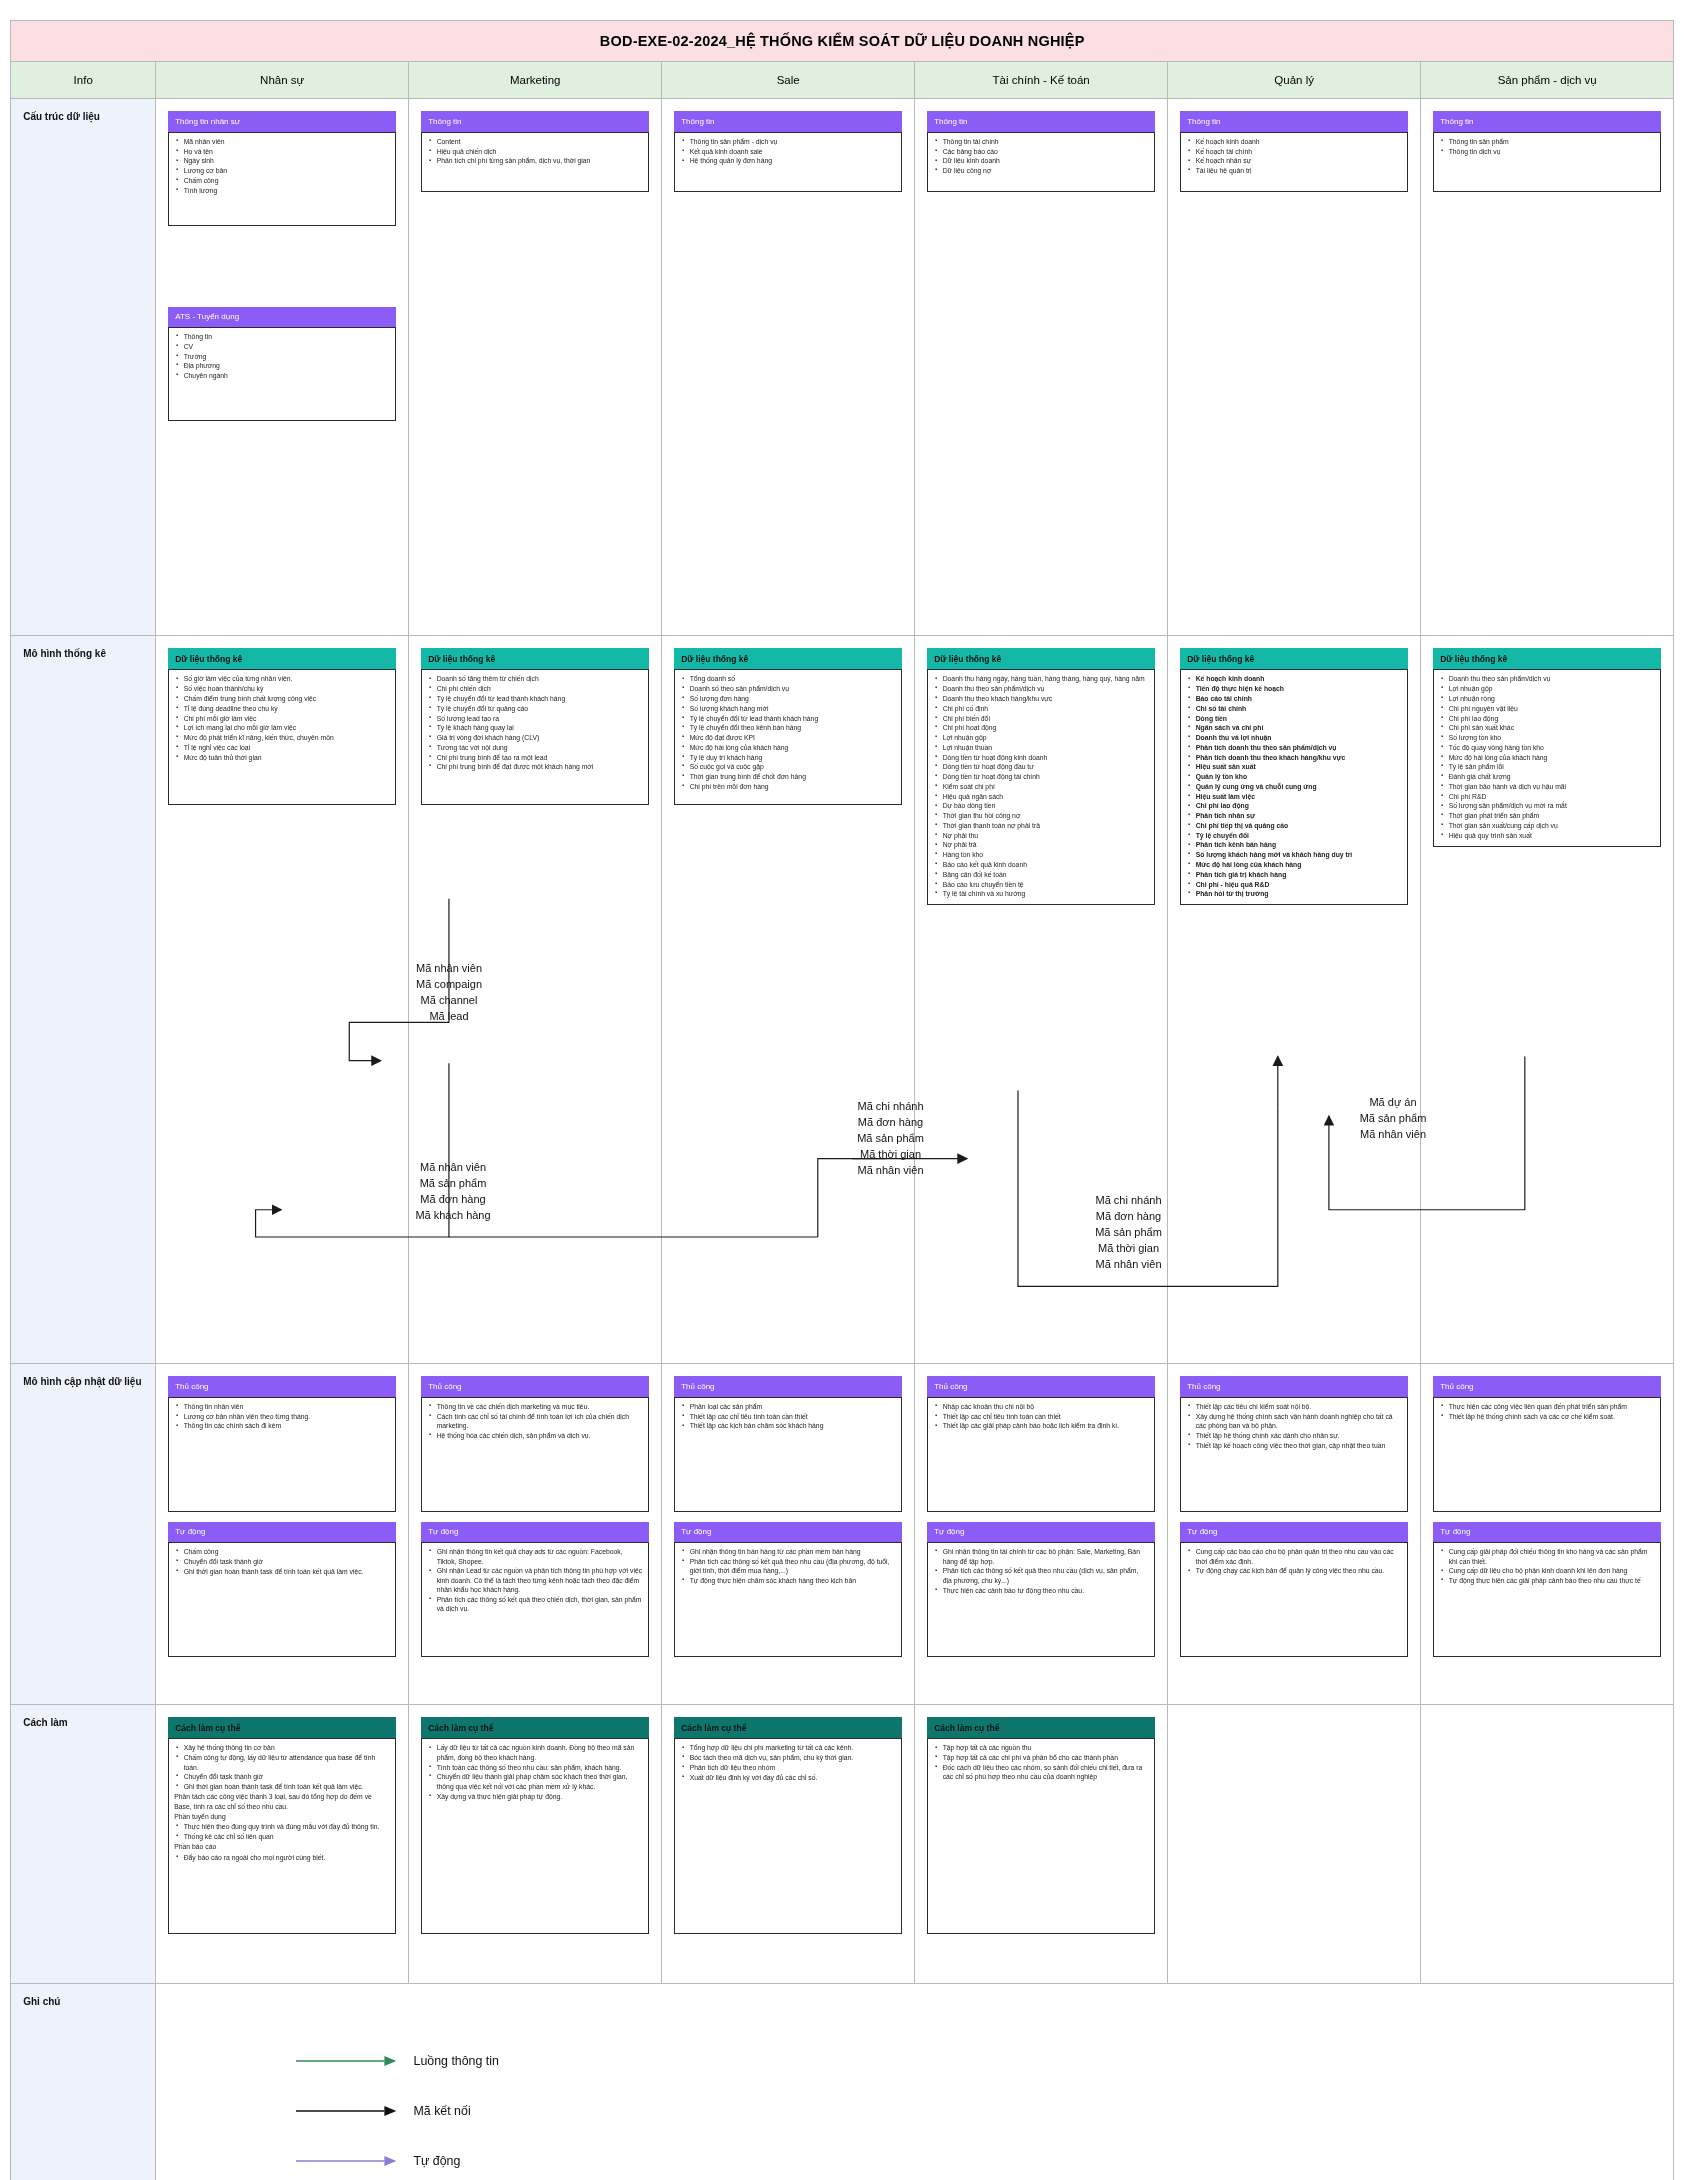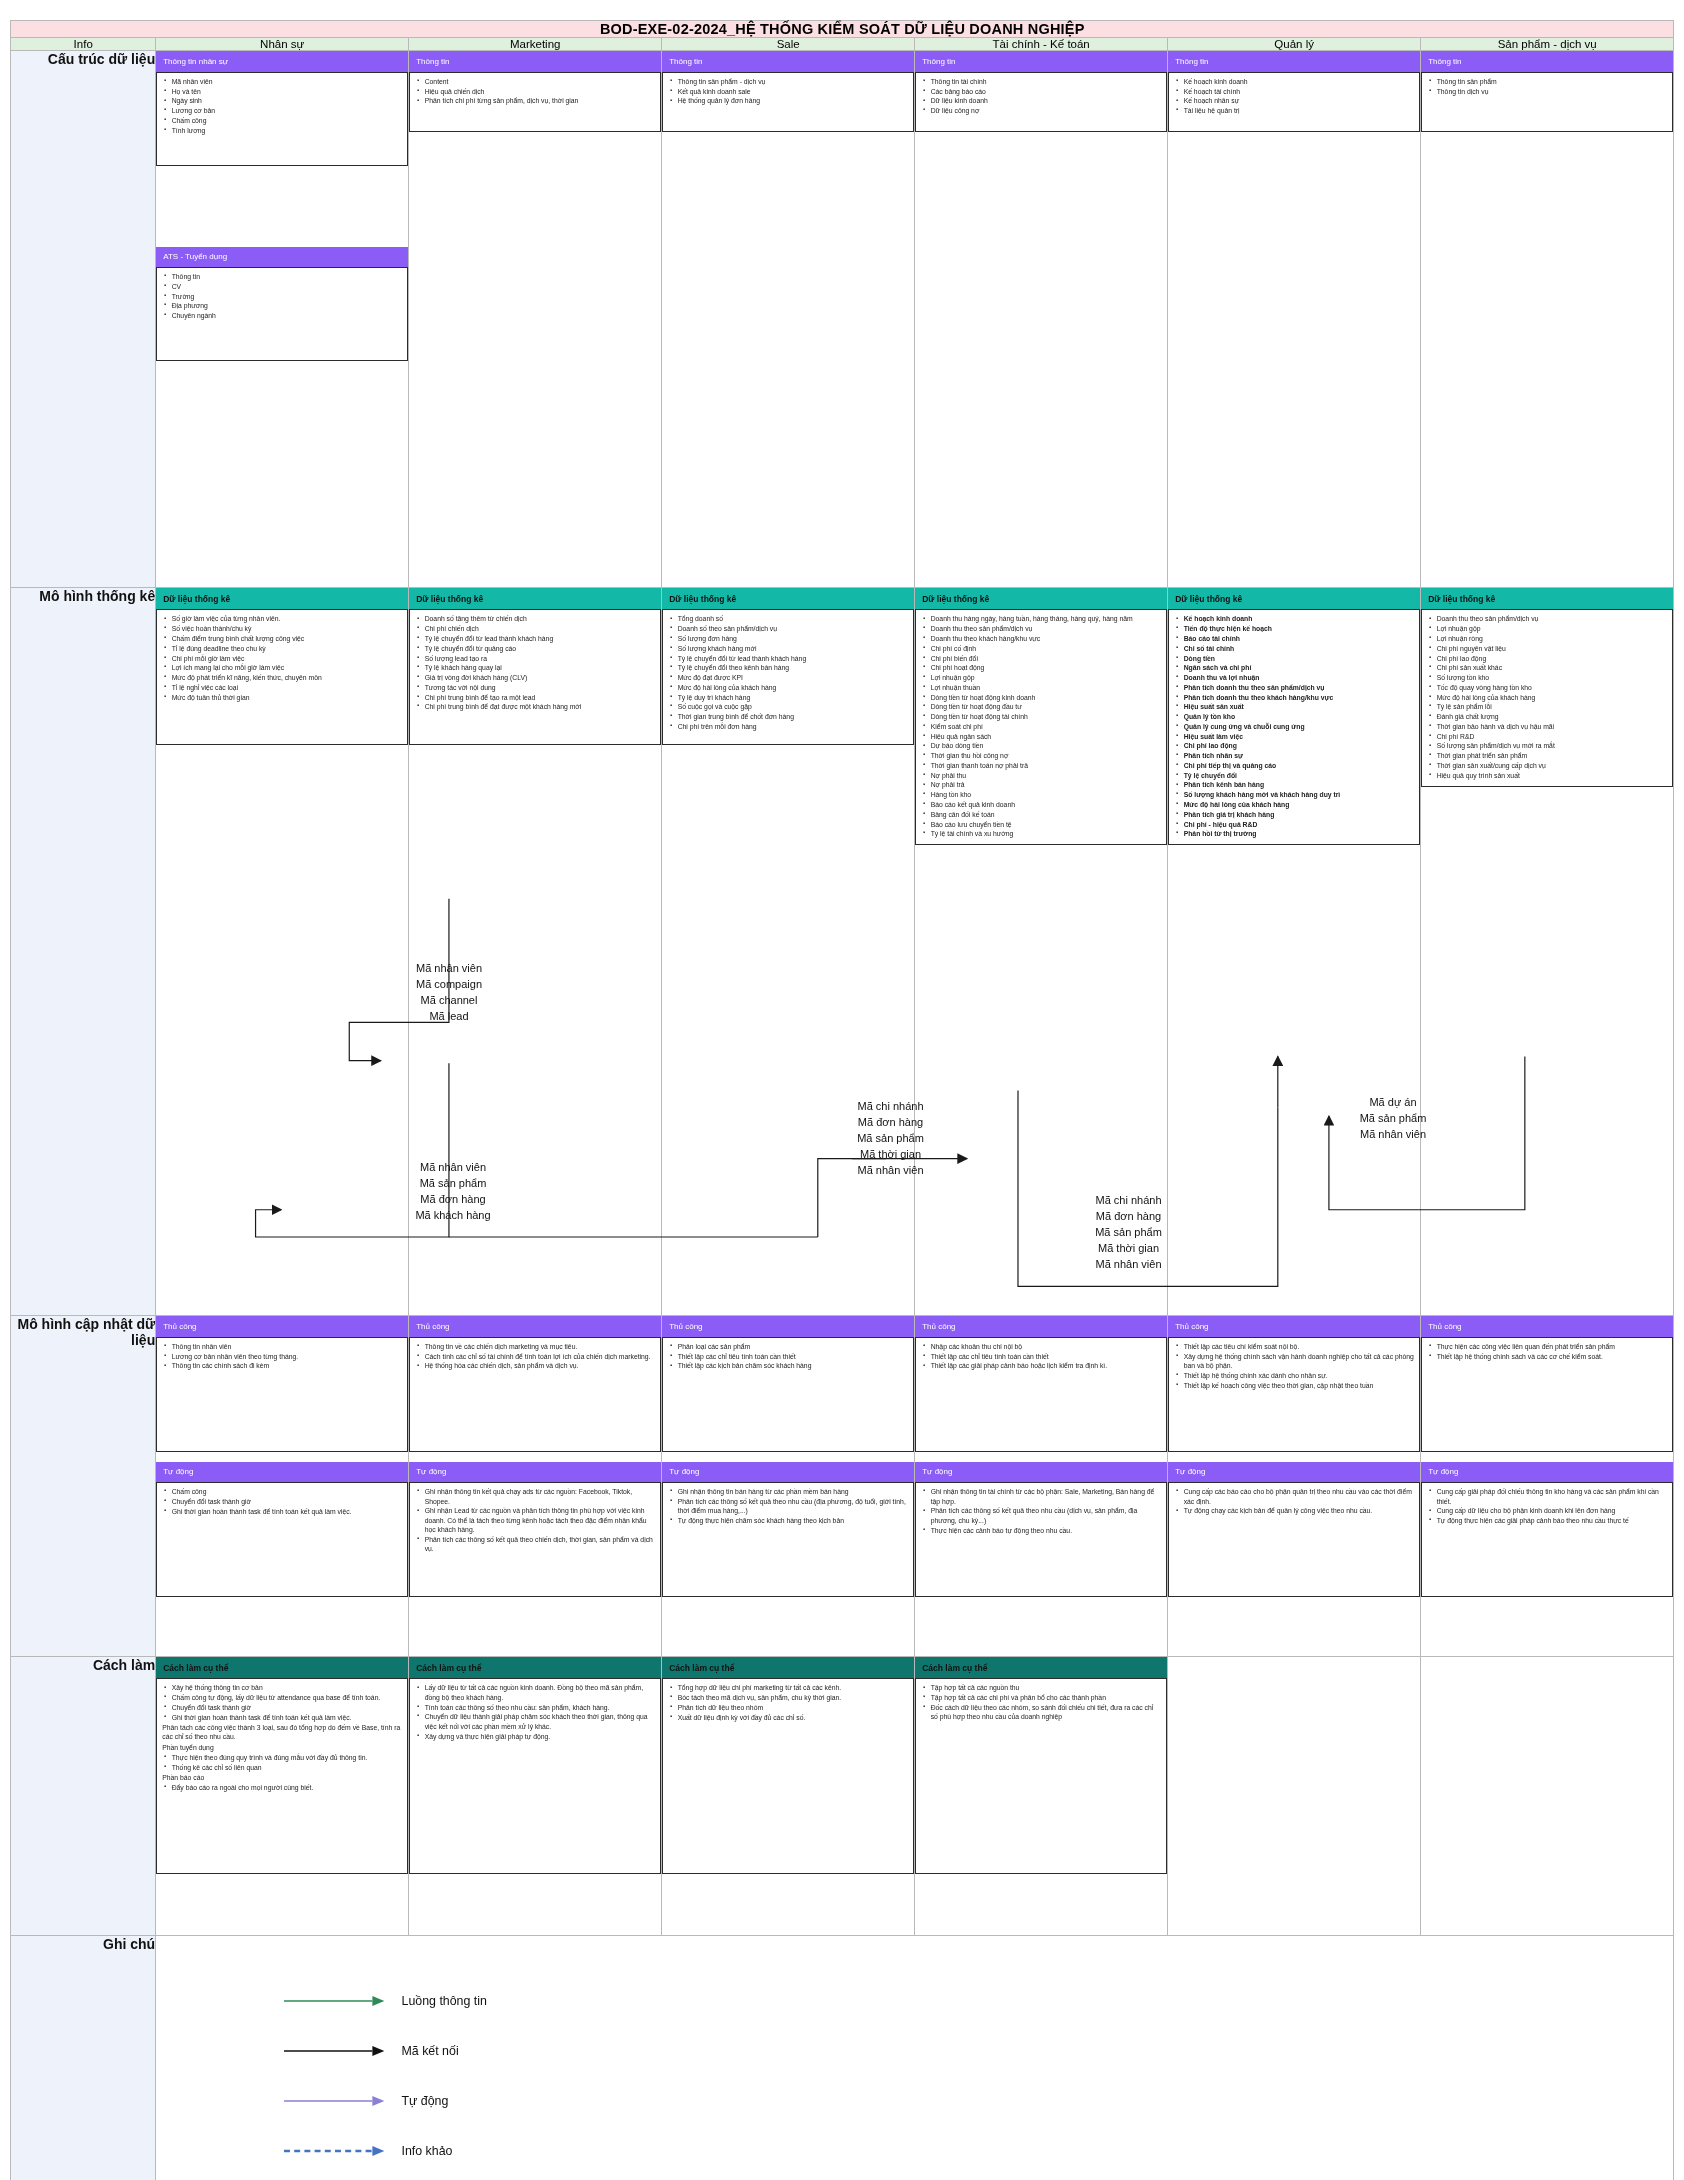"BOD-EXE-02-2024_HỆ THỐNG KIỂM SOÁT DỮ" table.grid td, table.grid th { padding: 0 -> 12px }
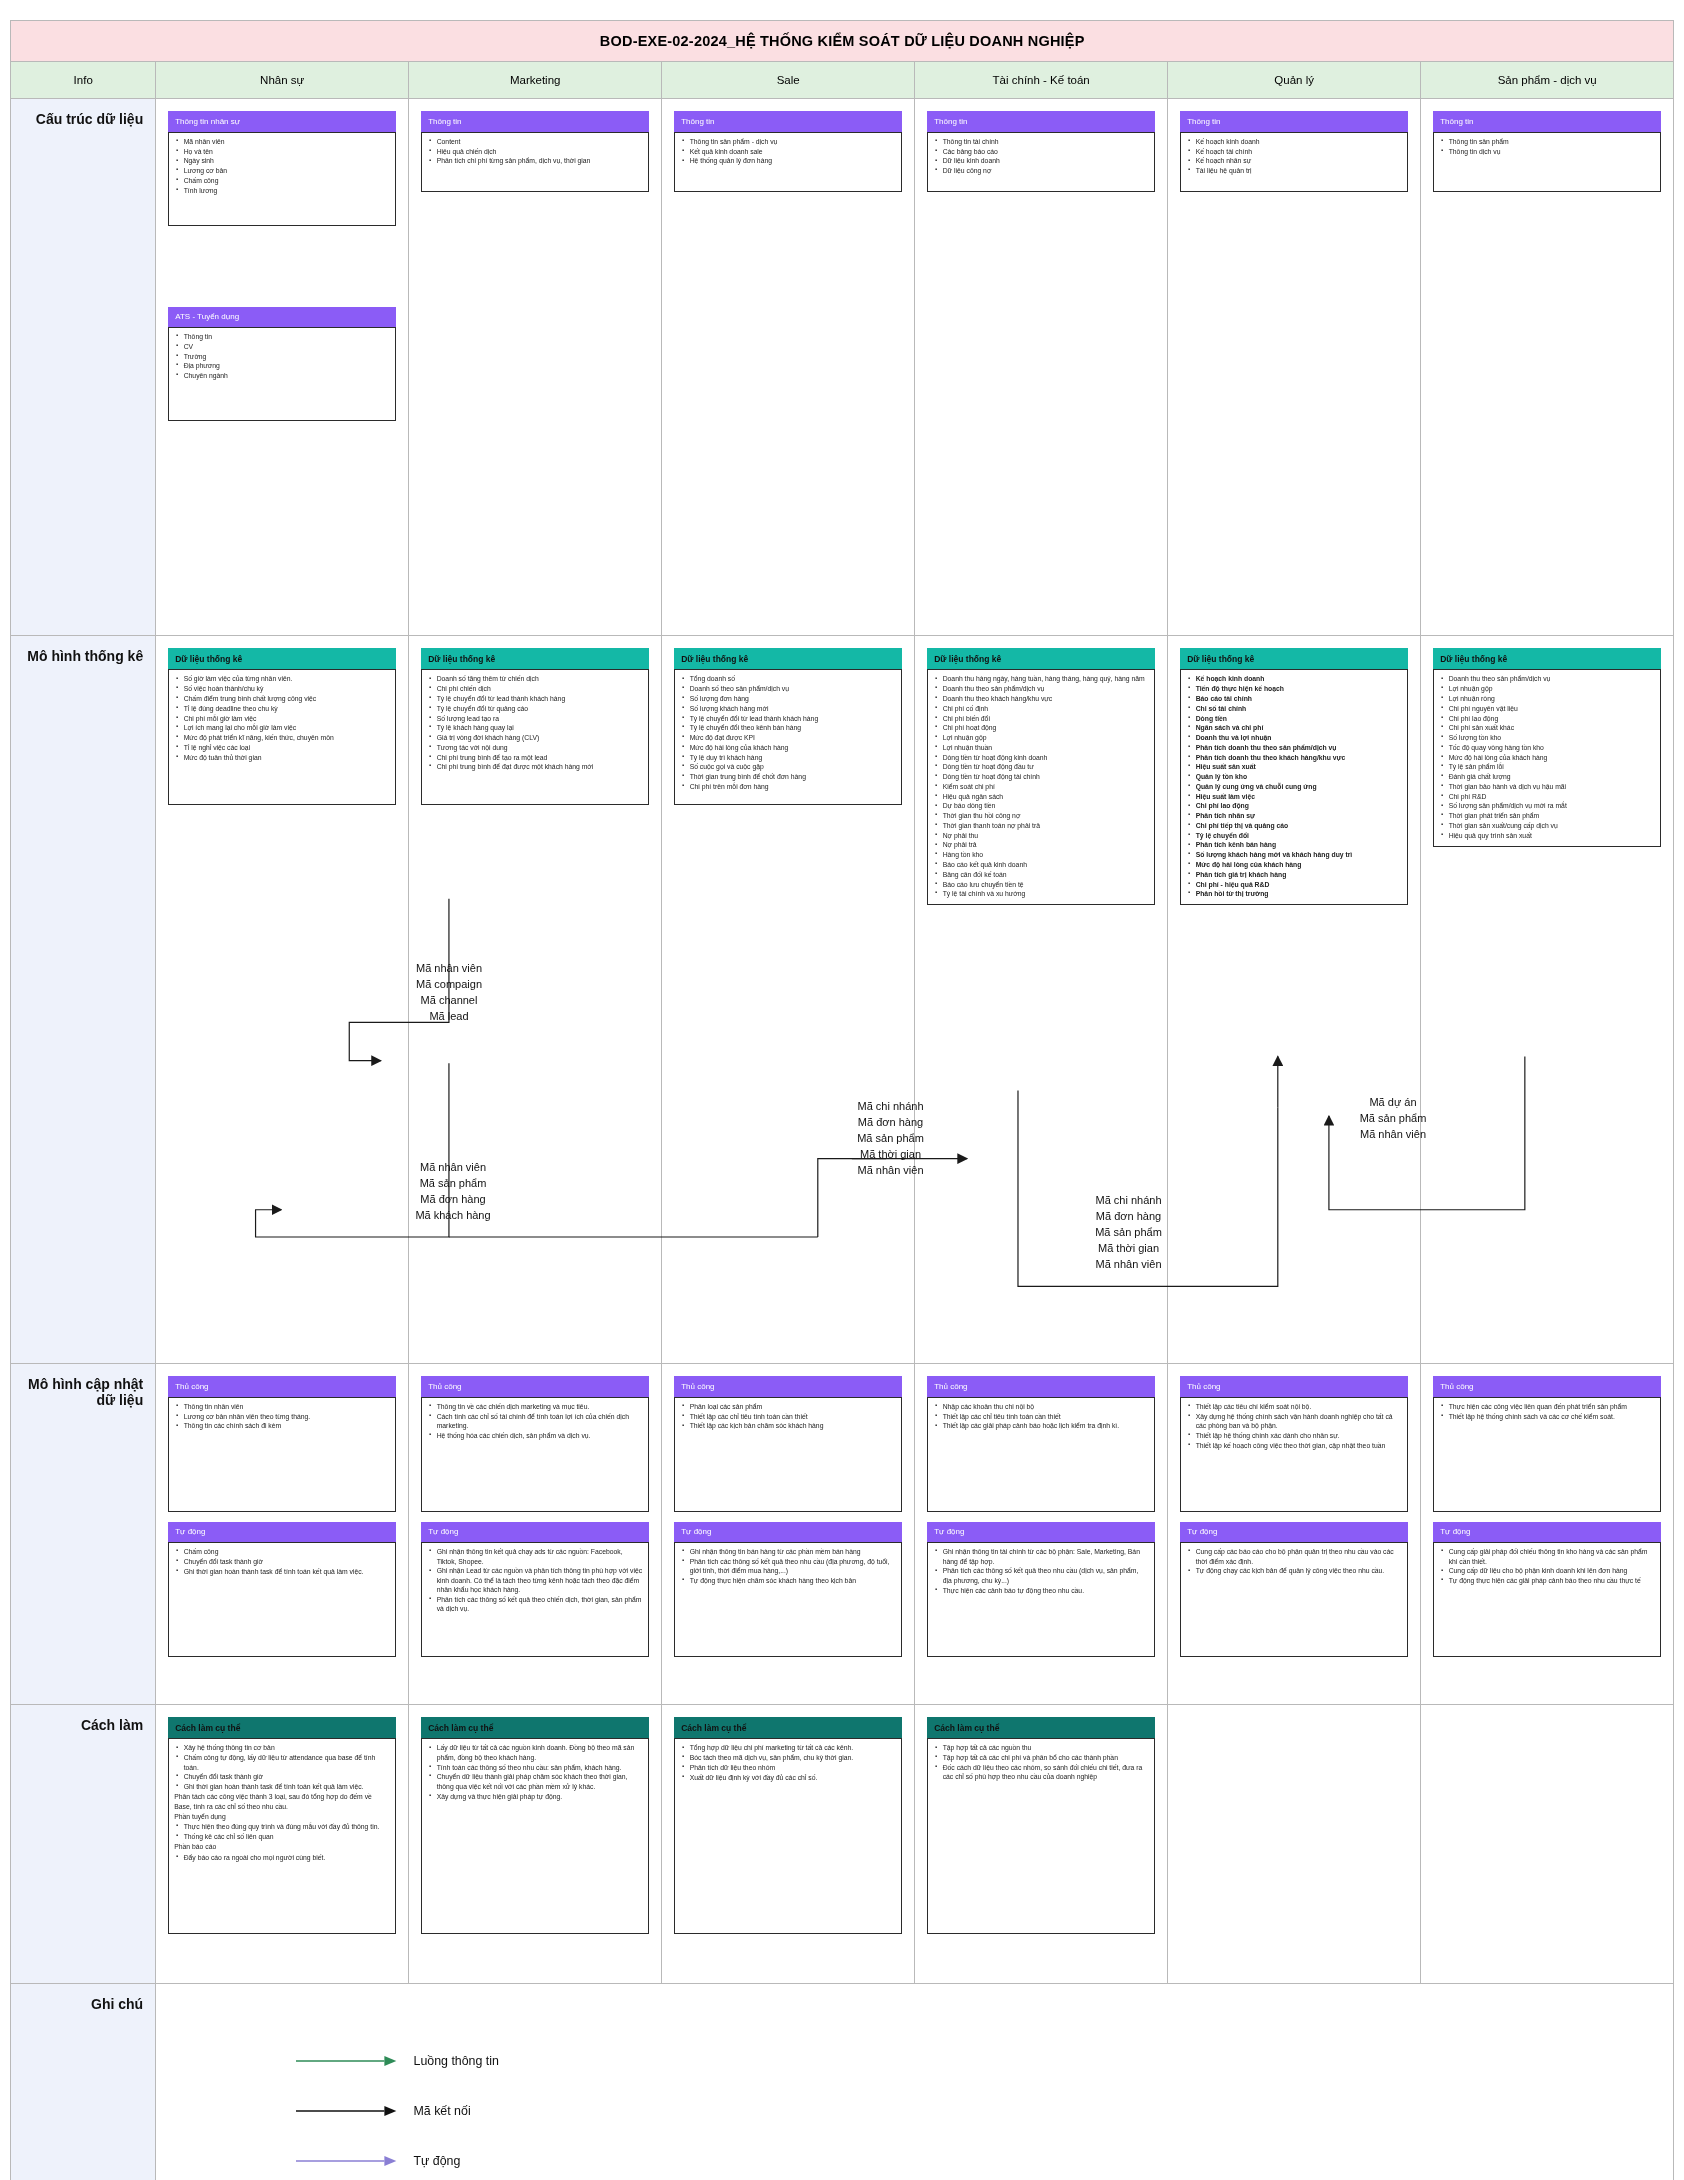"Cấu trúc dữ liệu" .rowlabel { font-size: 14px -> 10px; text-align: right -> left }
